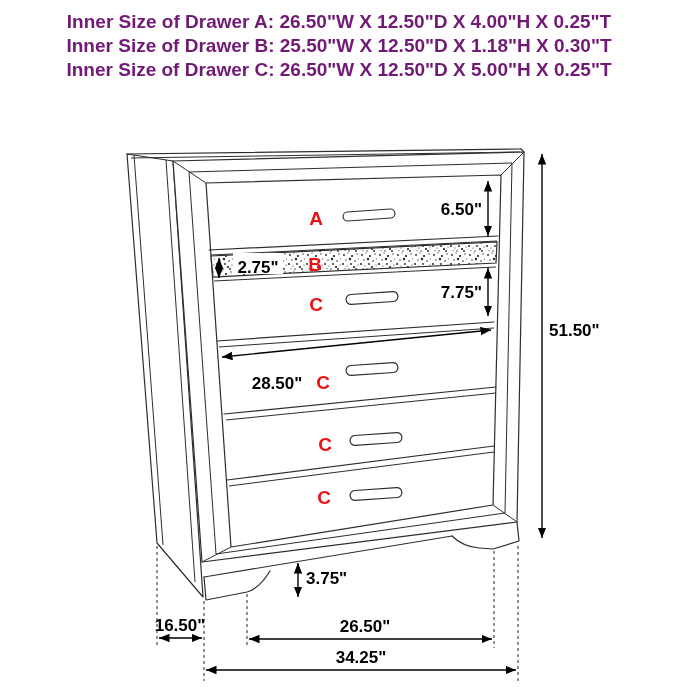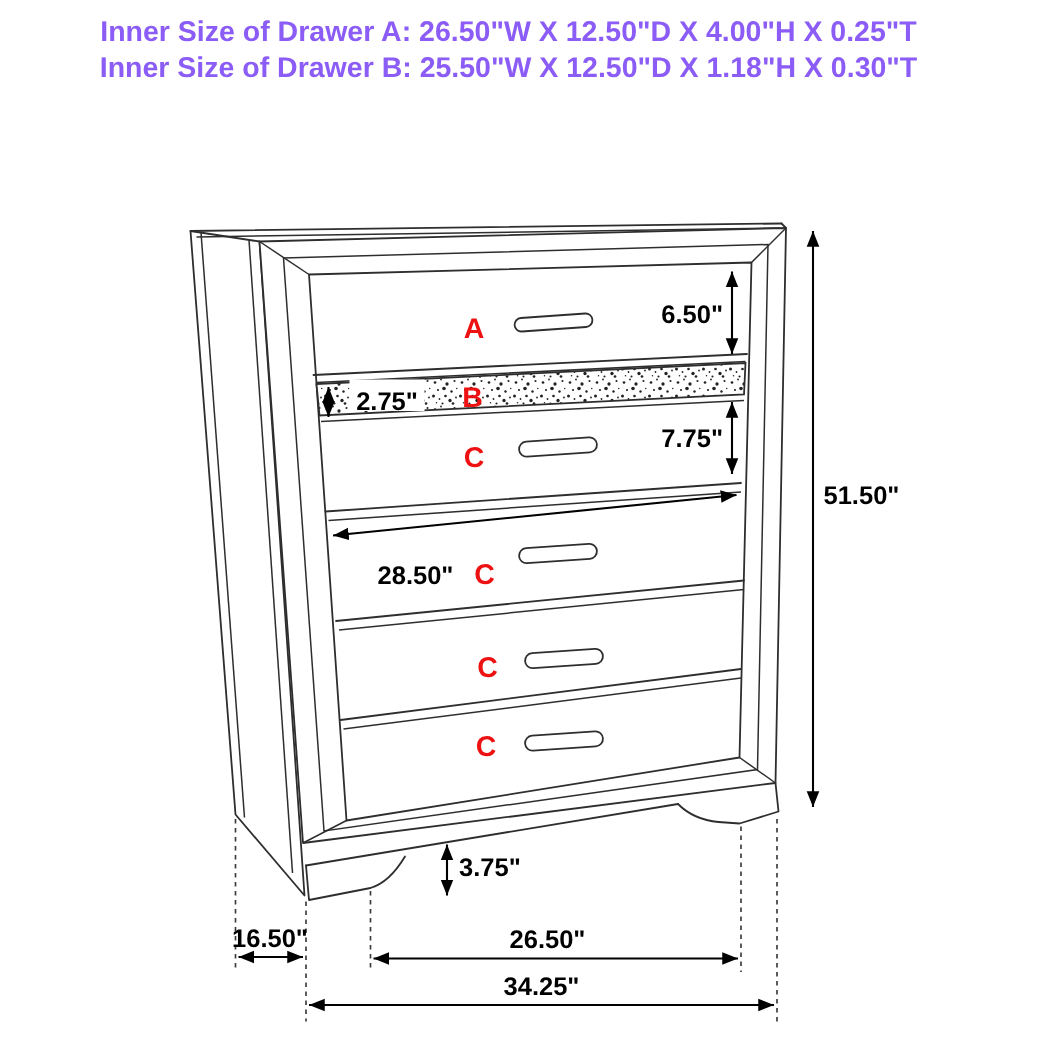"Inner Size of Drawer A:" .hdr { color: #8b5cf6 -> #701a75 }
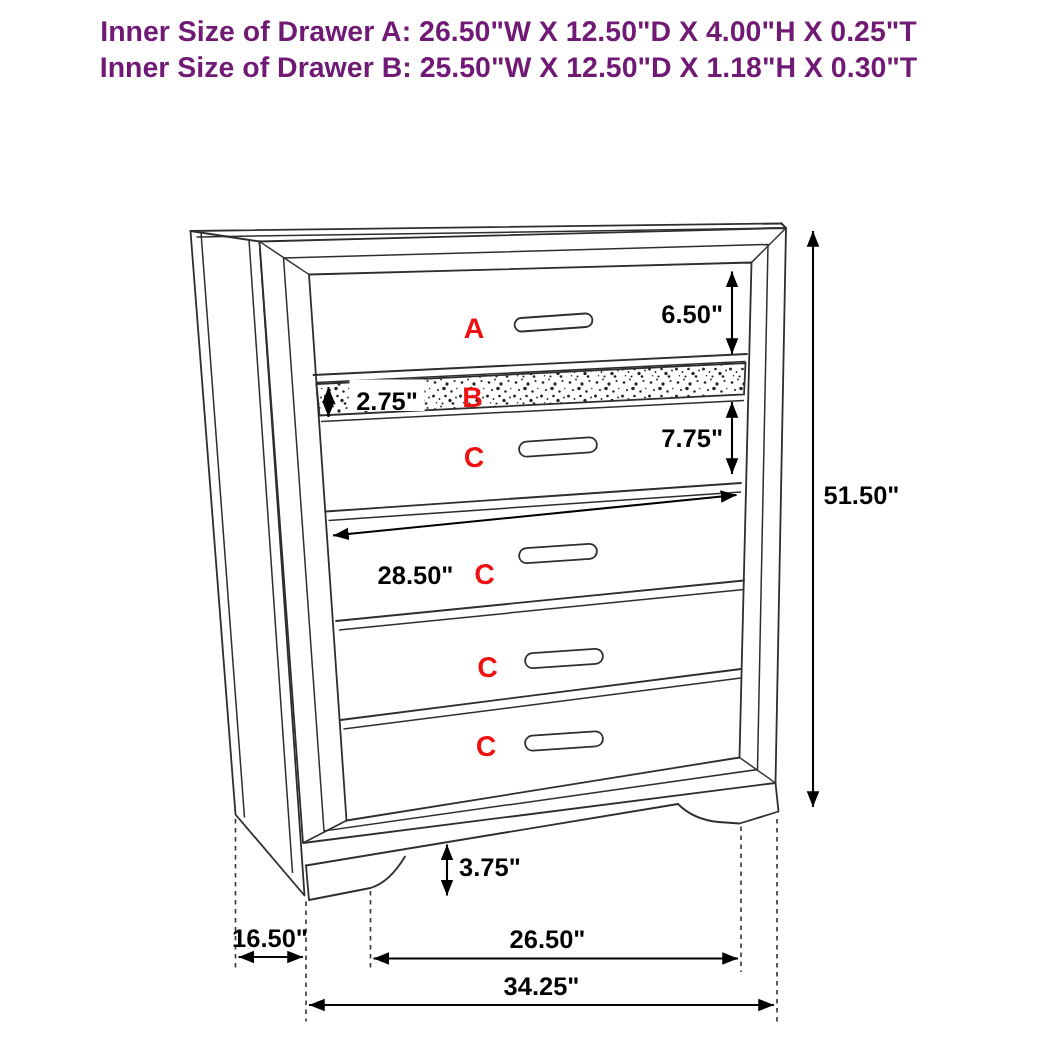"Inner Size of Drawer C:" div { html: none -> <div>Inner Size of Drawer C: 26.50"W X 12.50"D X 5.00"H X 0.25"T</div> }
